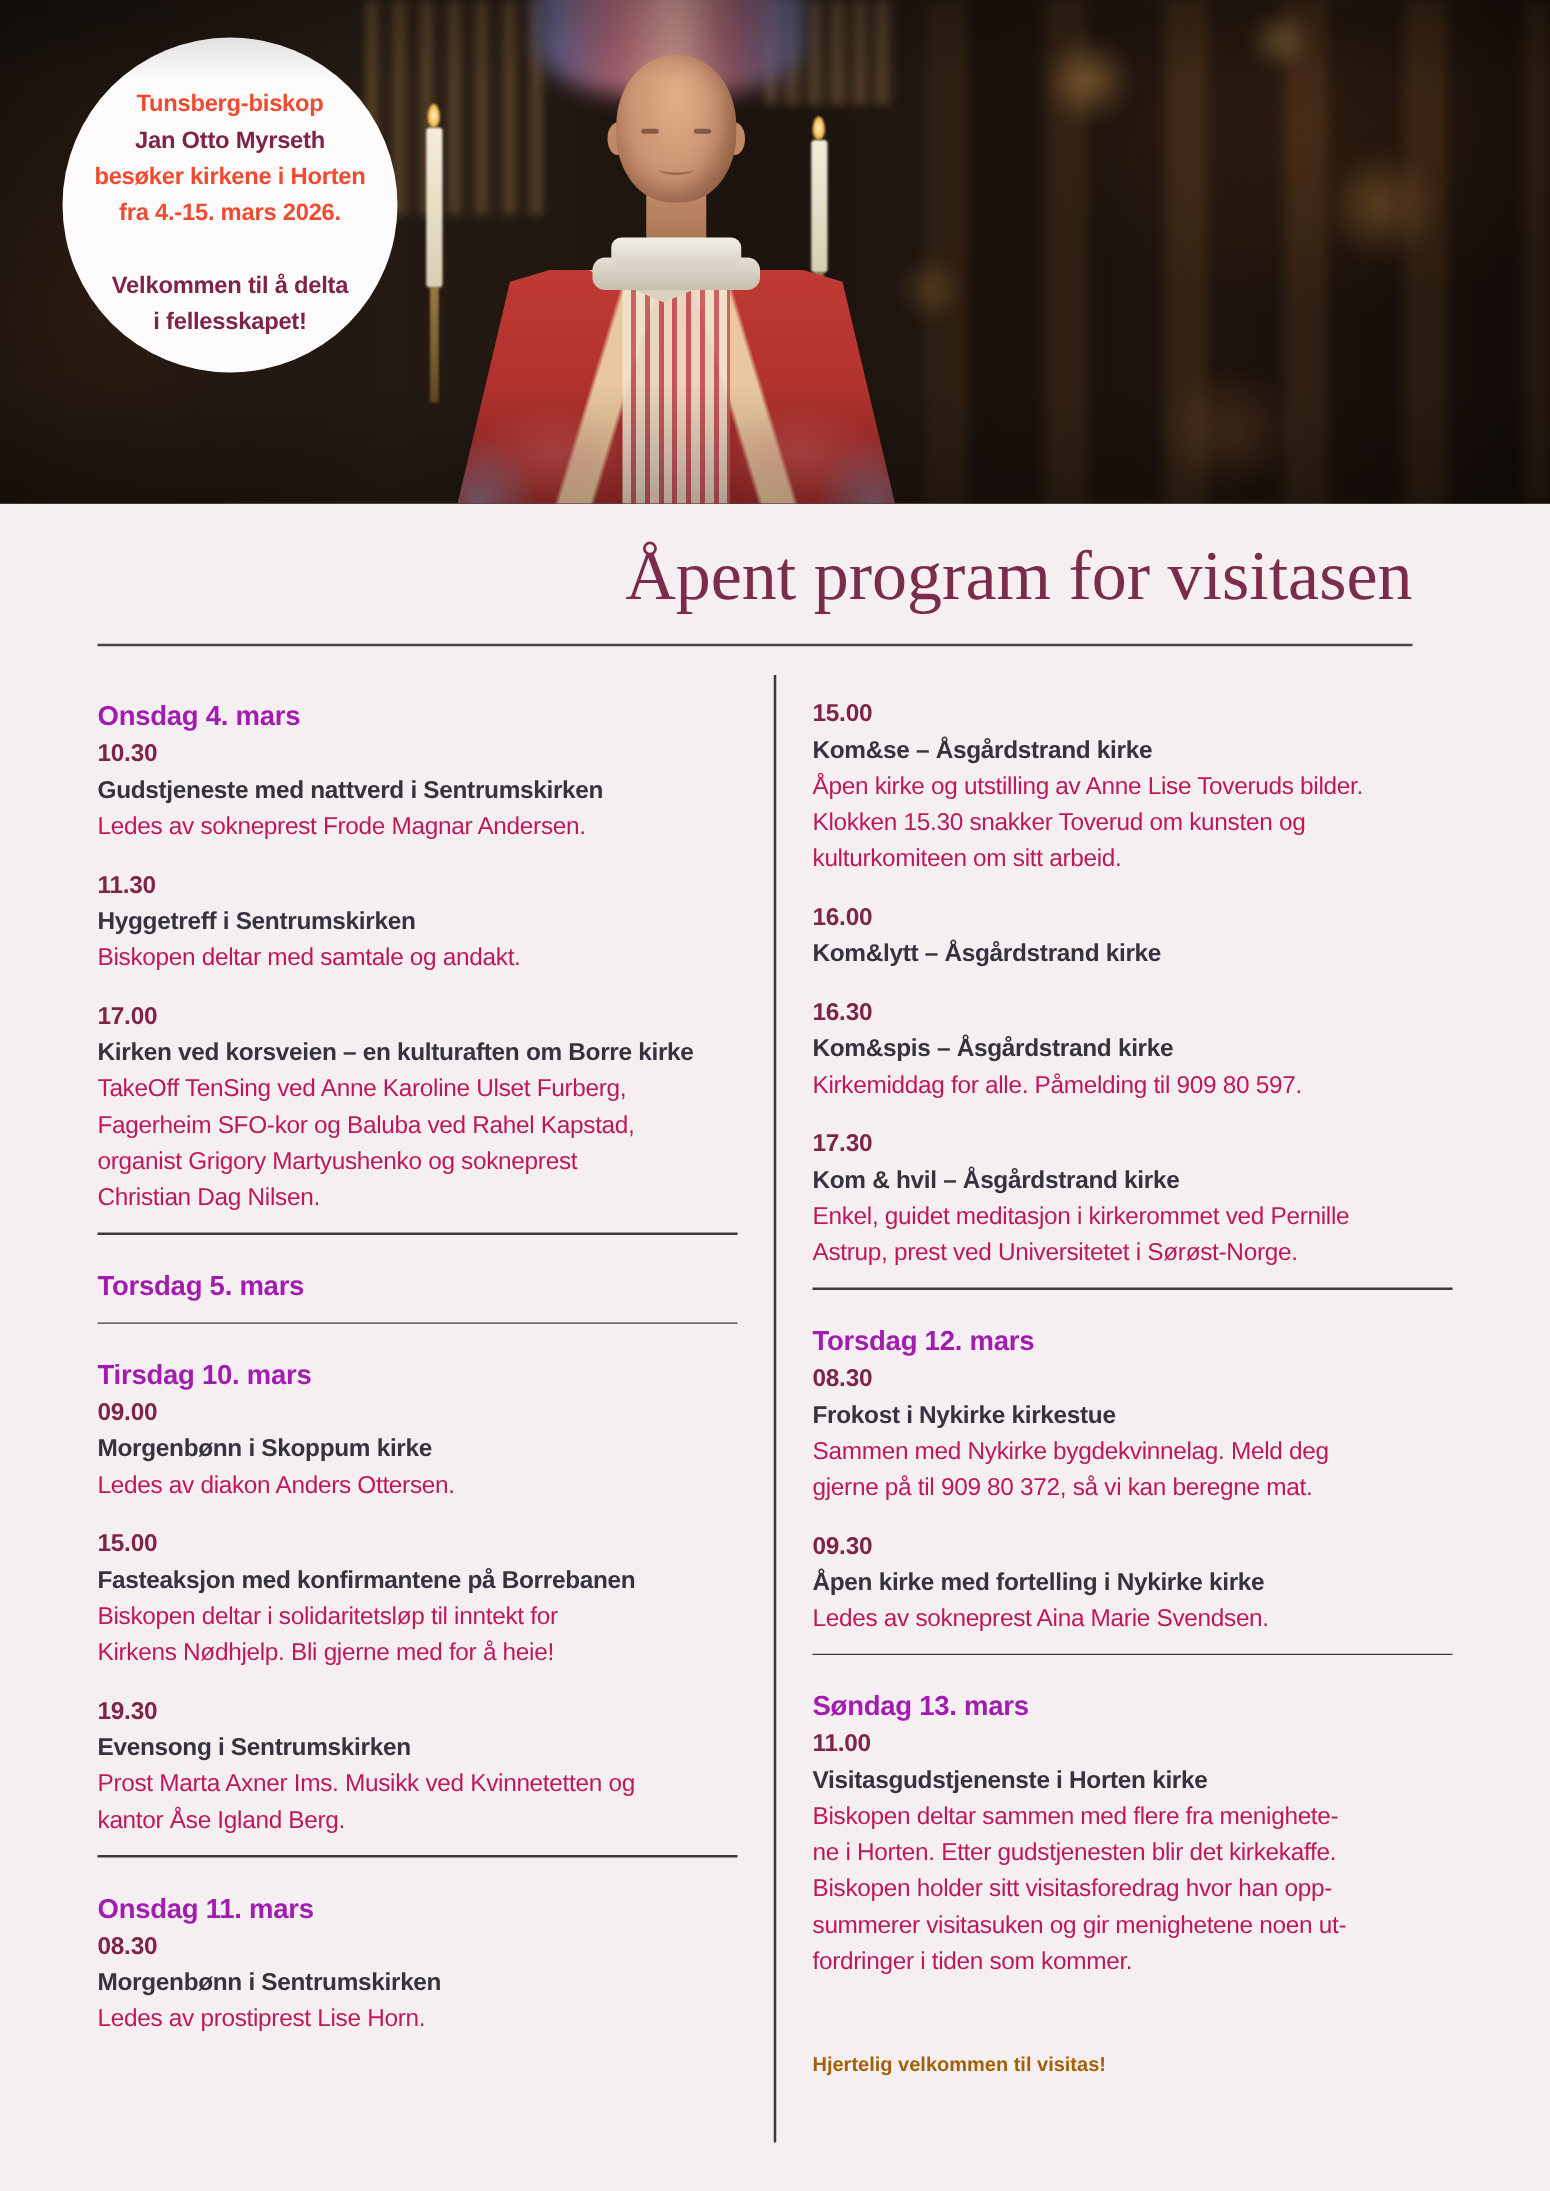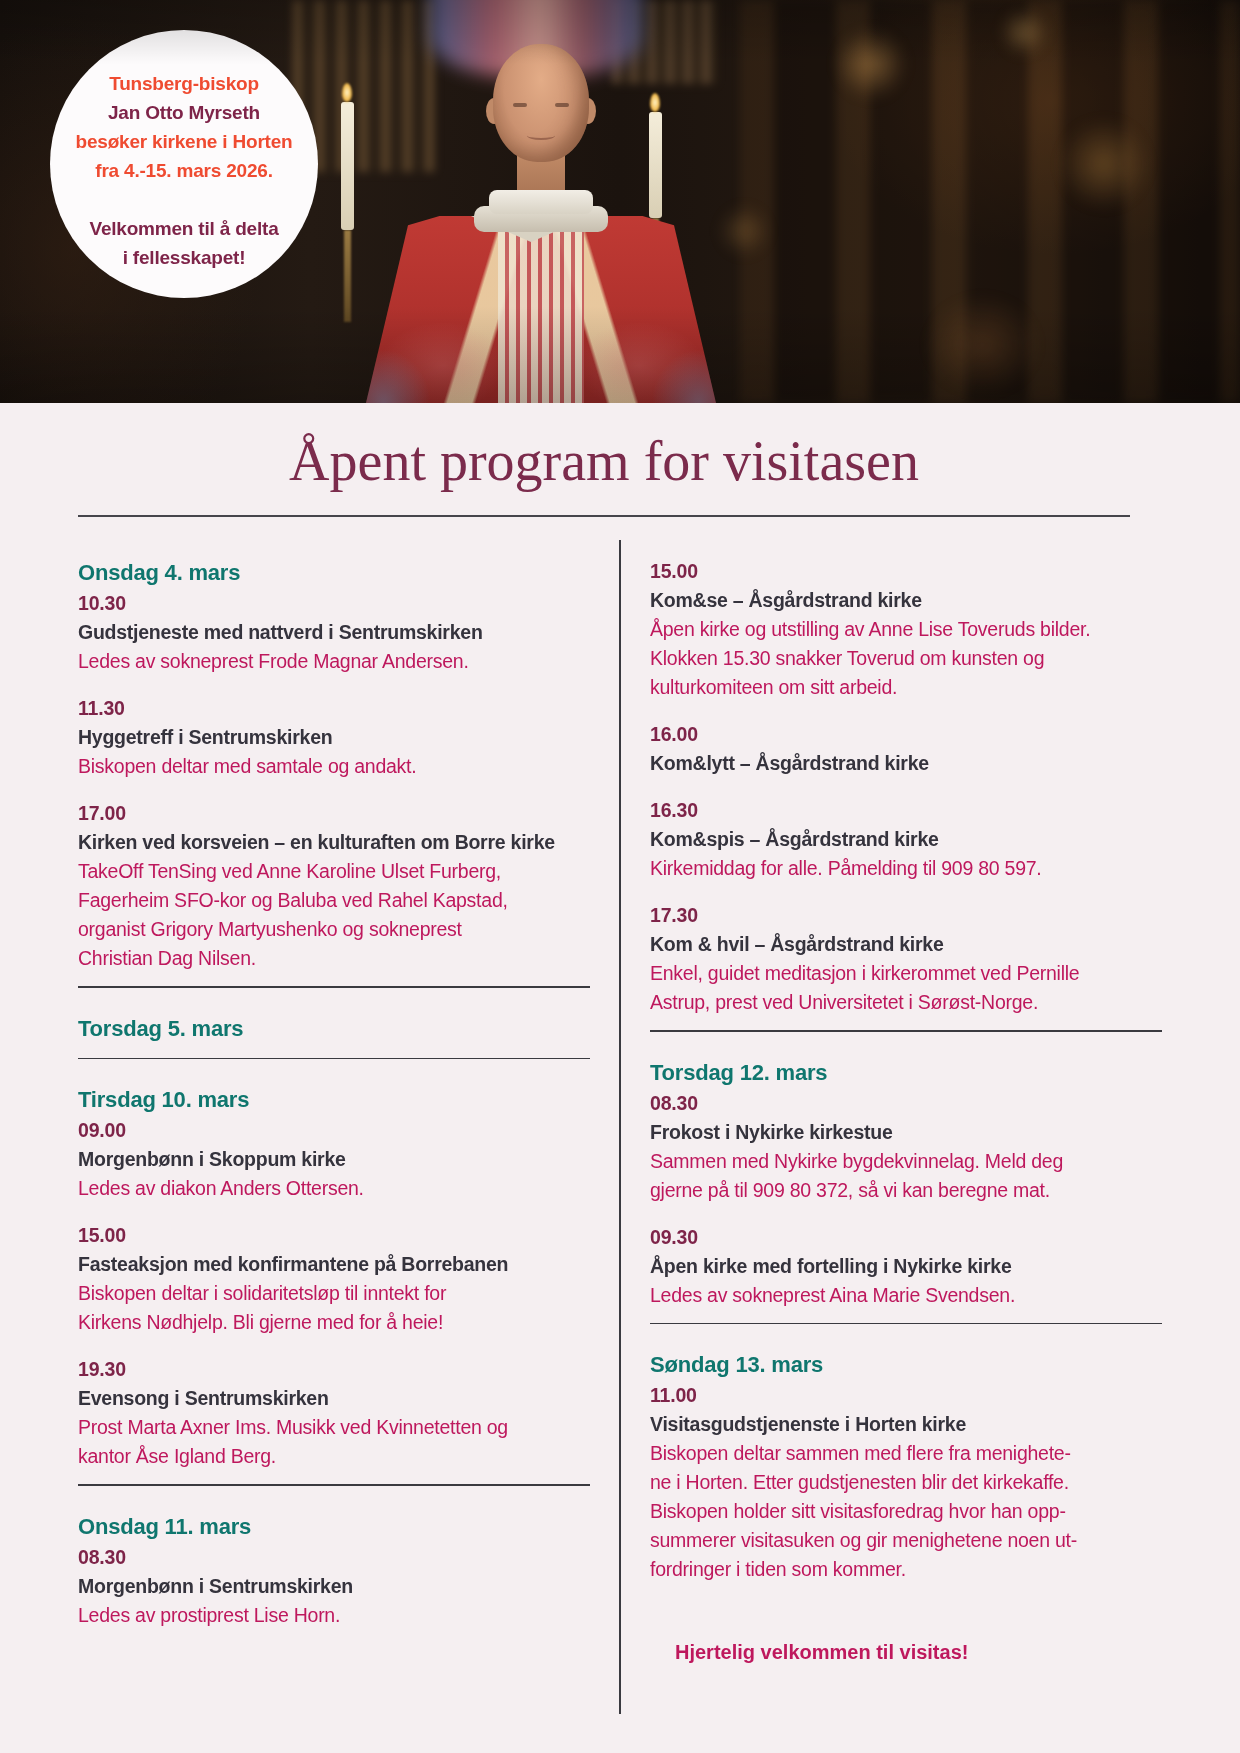"Åpent program for visitasen" .title { text-align: center -> right }
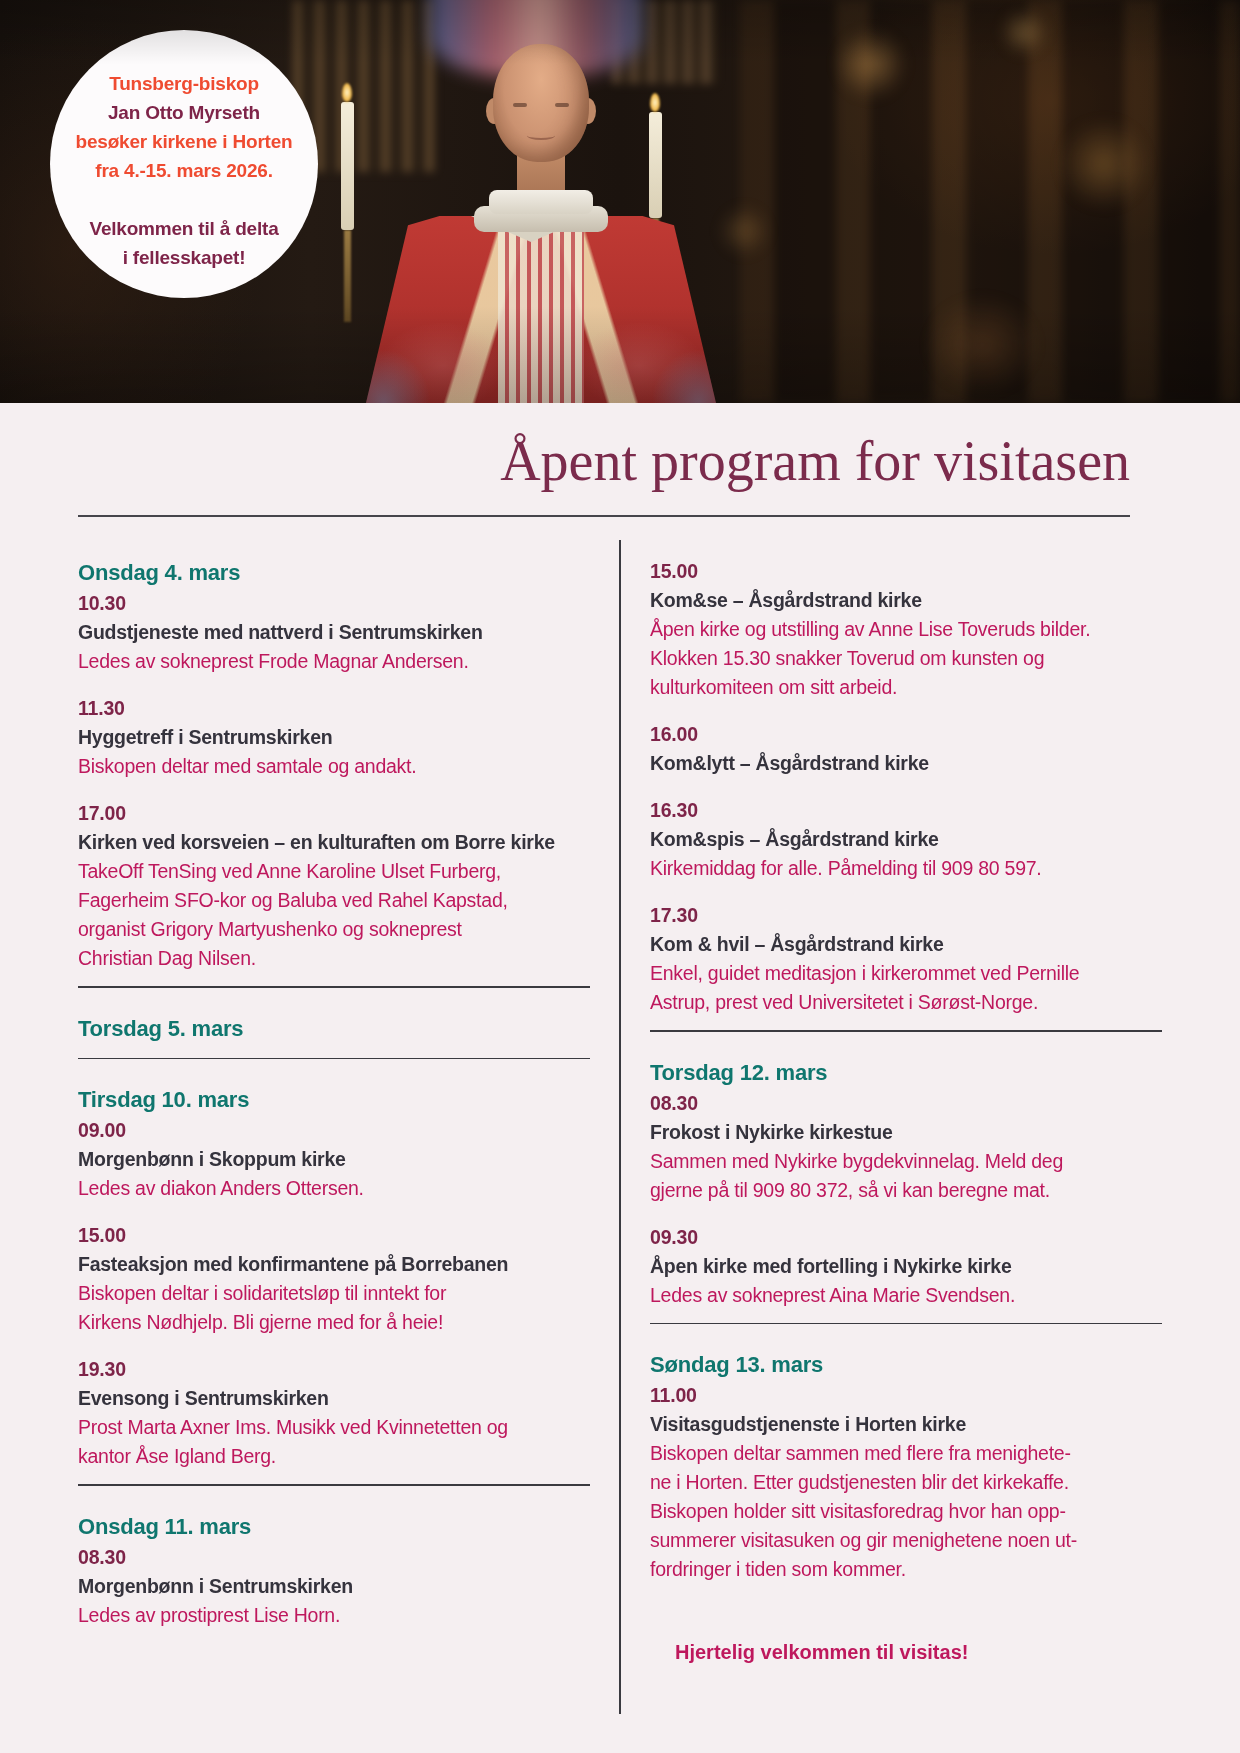"Onsdag 4. mars" .day { color: #0f766e -> #a21caf }
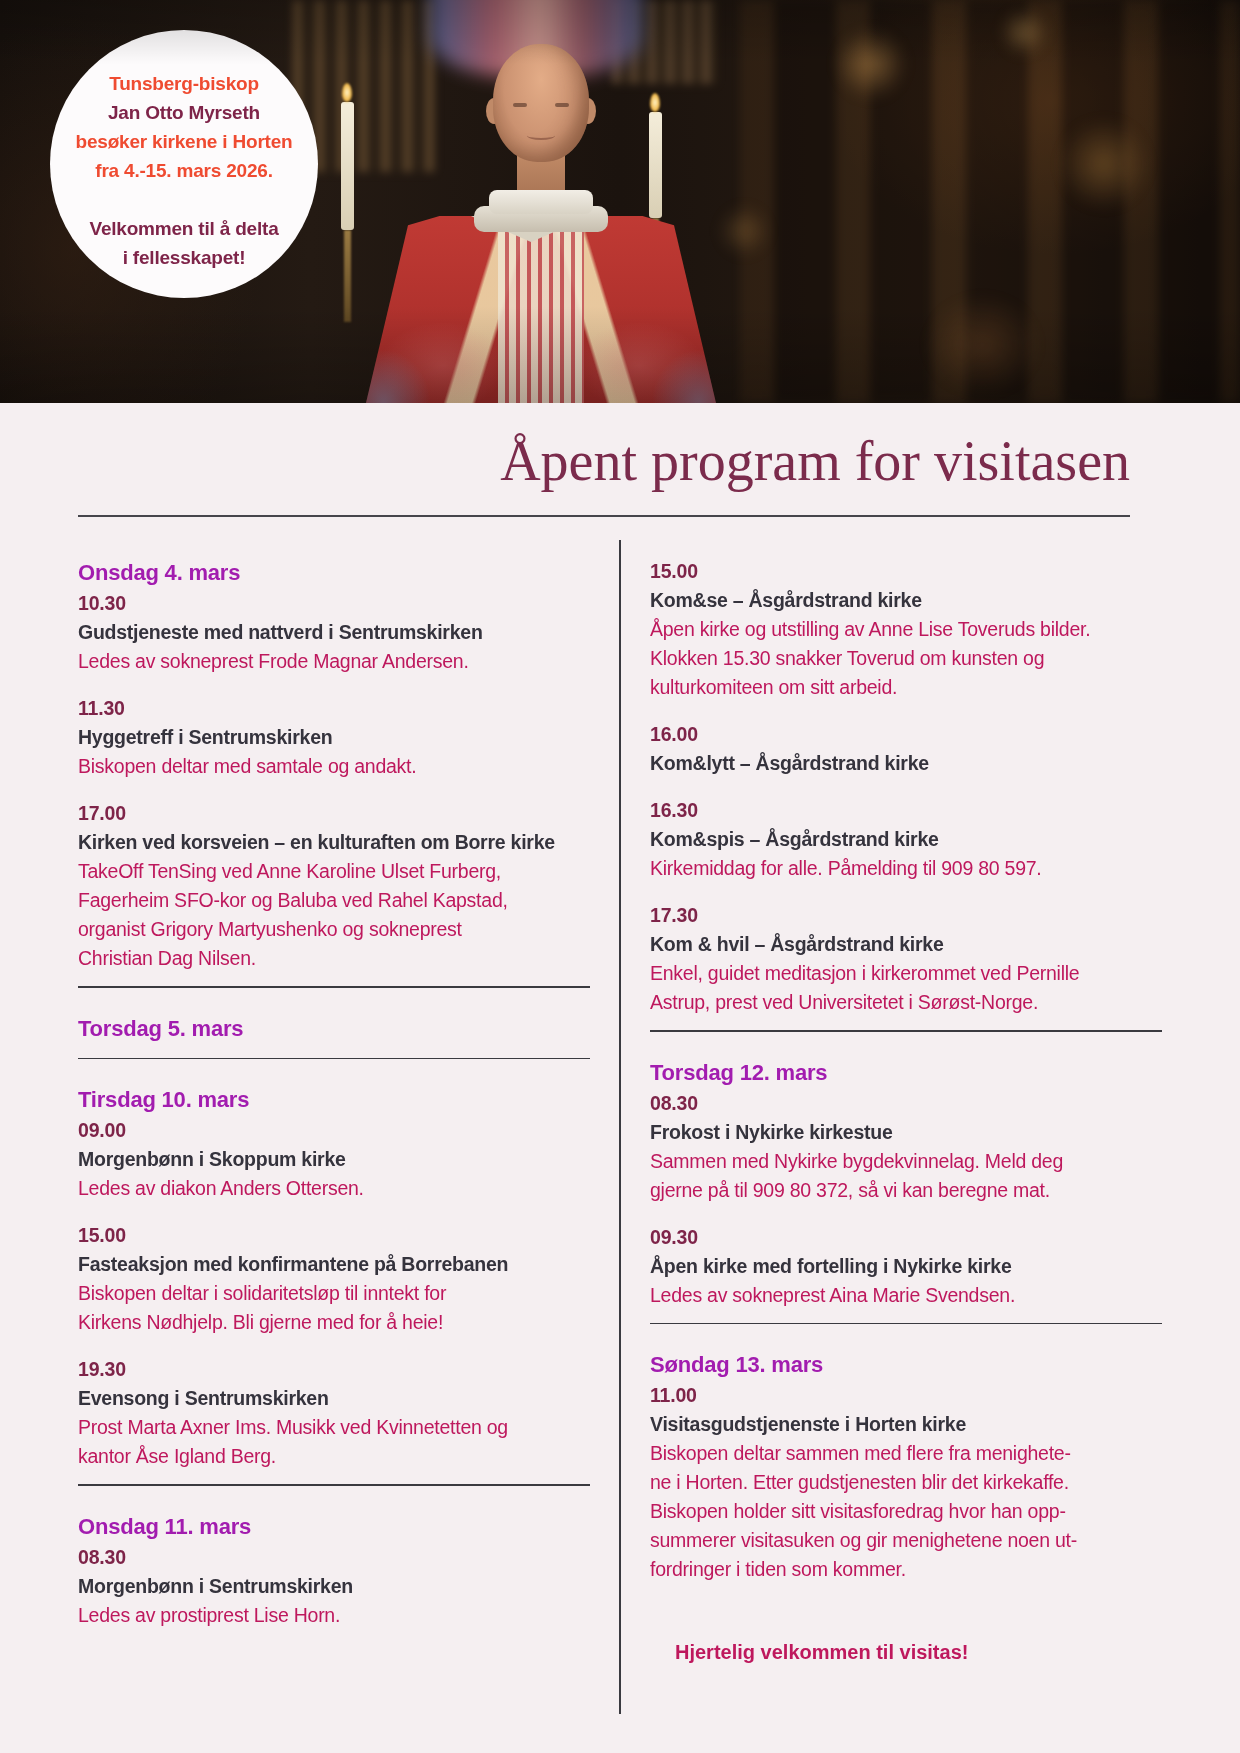"Hjertelig velkommen til visitas!" .closing { color: #be185d -> #a16207; font-size: 20px -> 16px; margin-left: 25px -> none }
